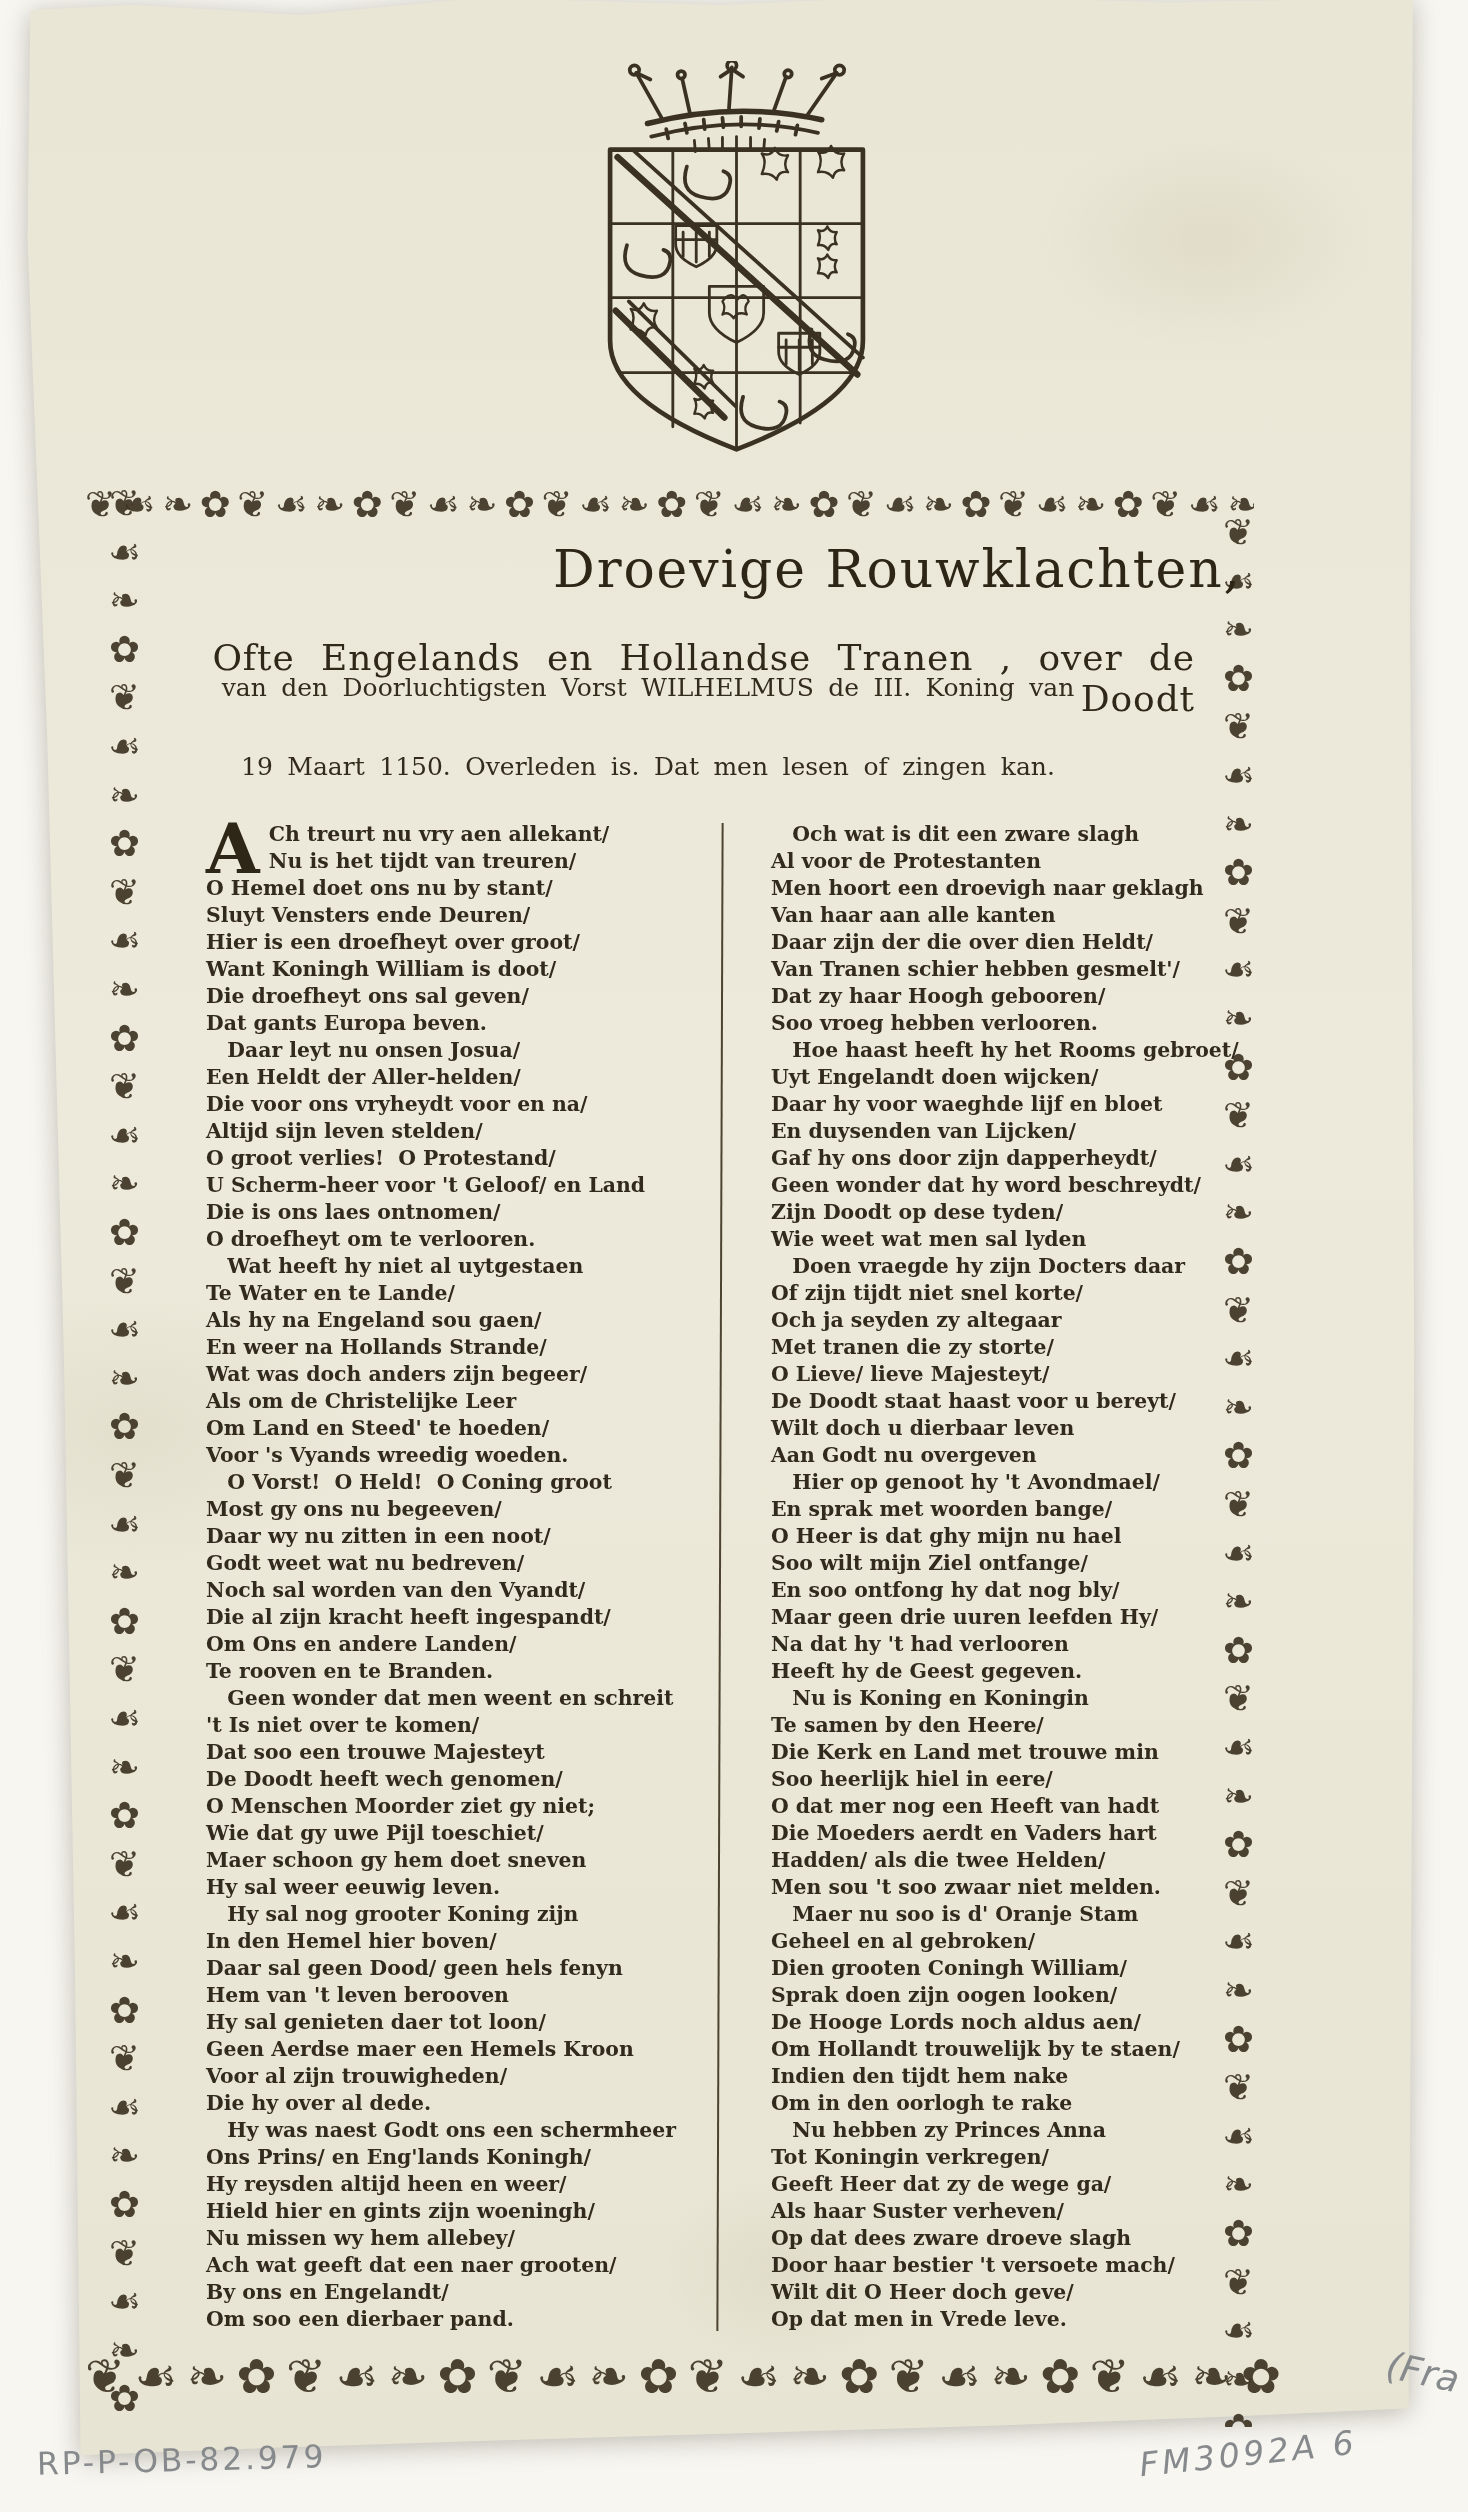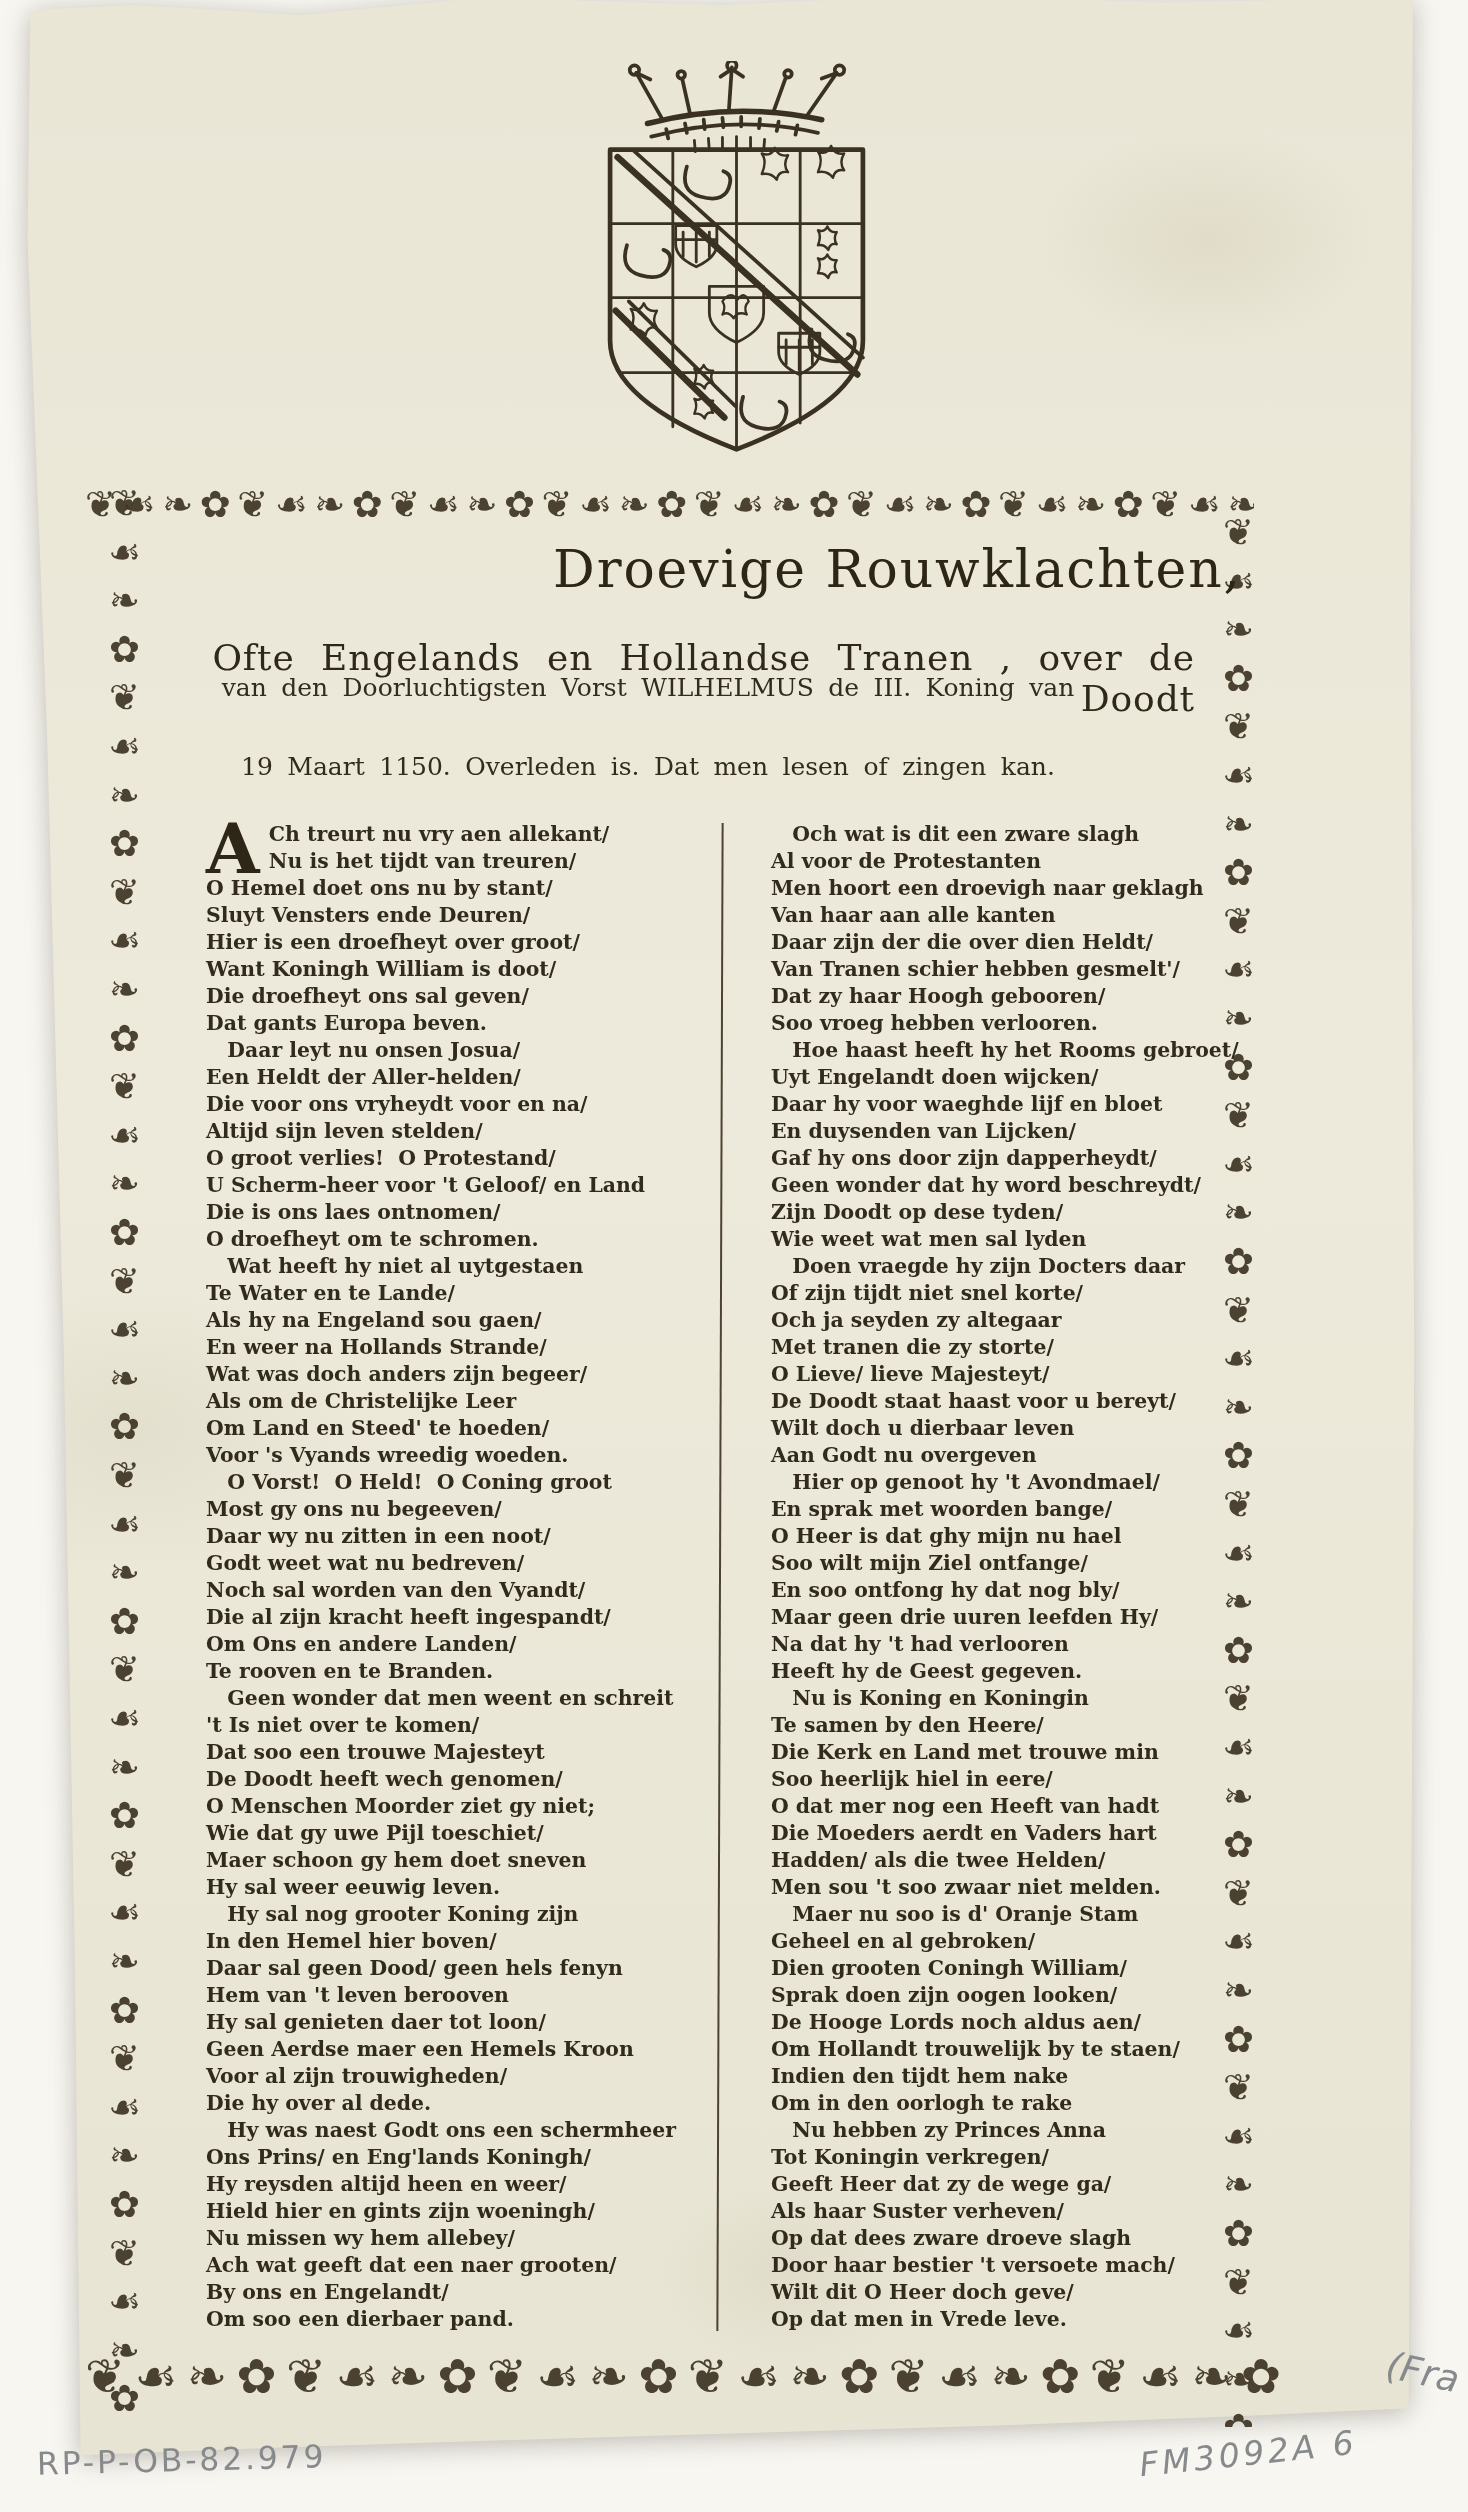"O droefheyt om te schromen." div.verse-line { text: schromen -> verlooren }
